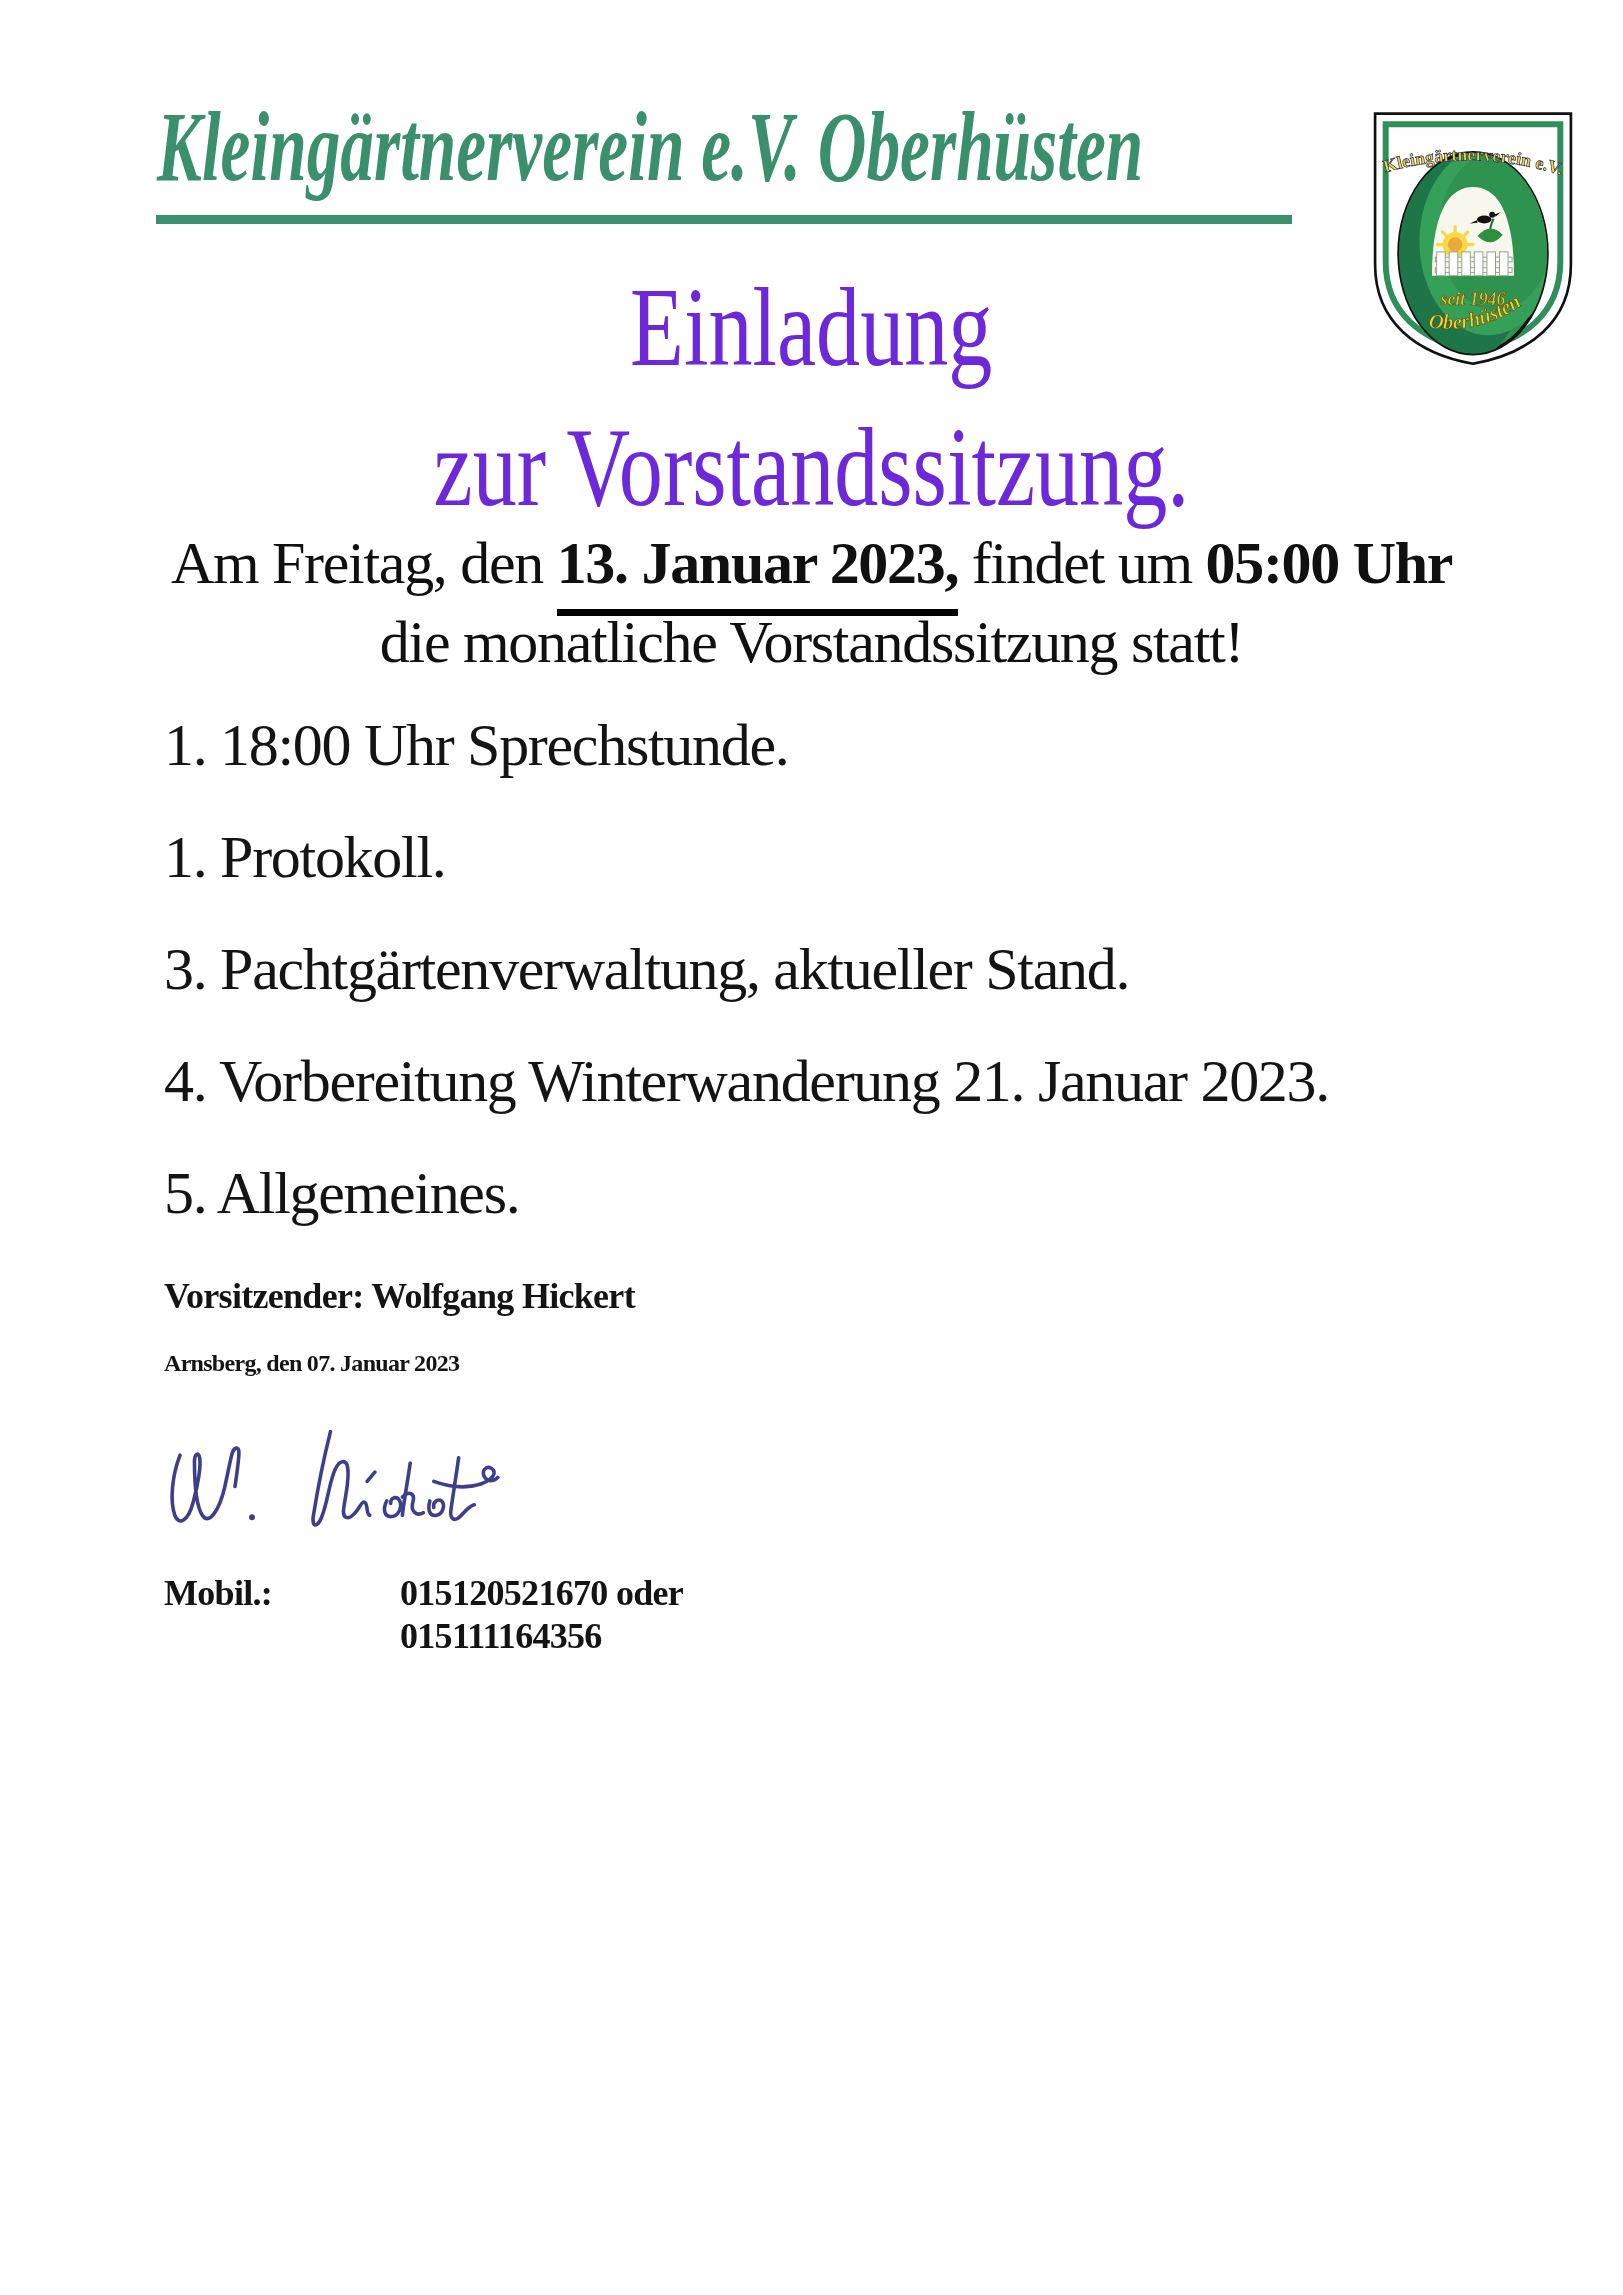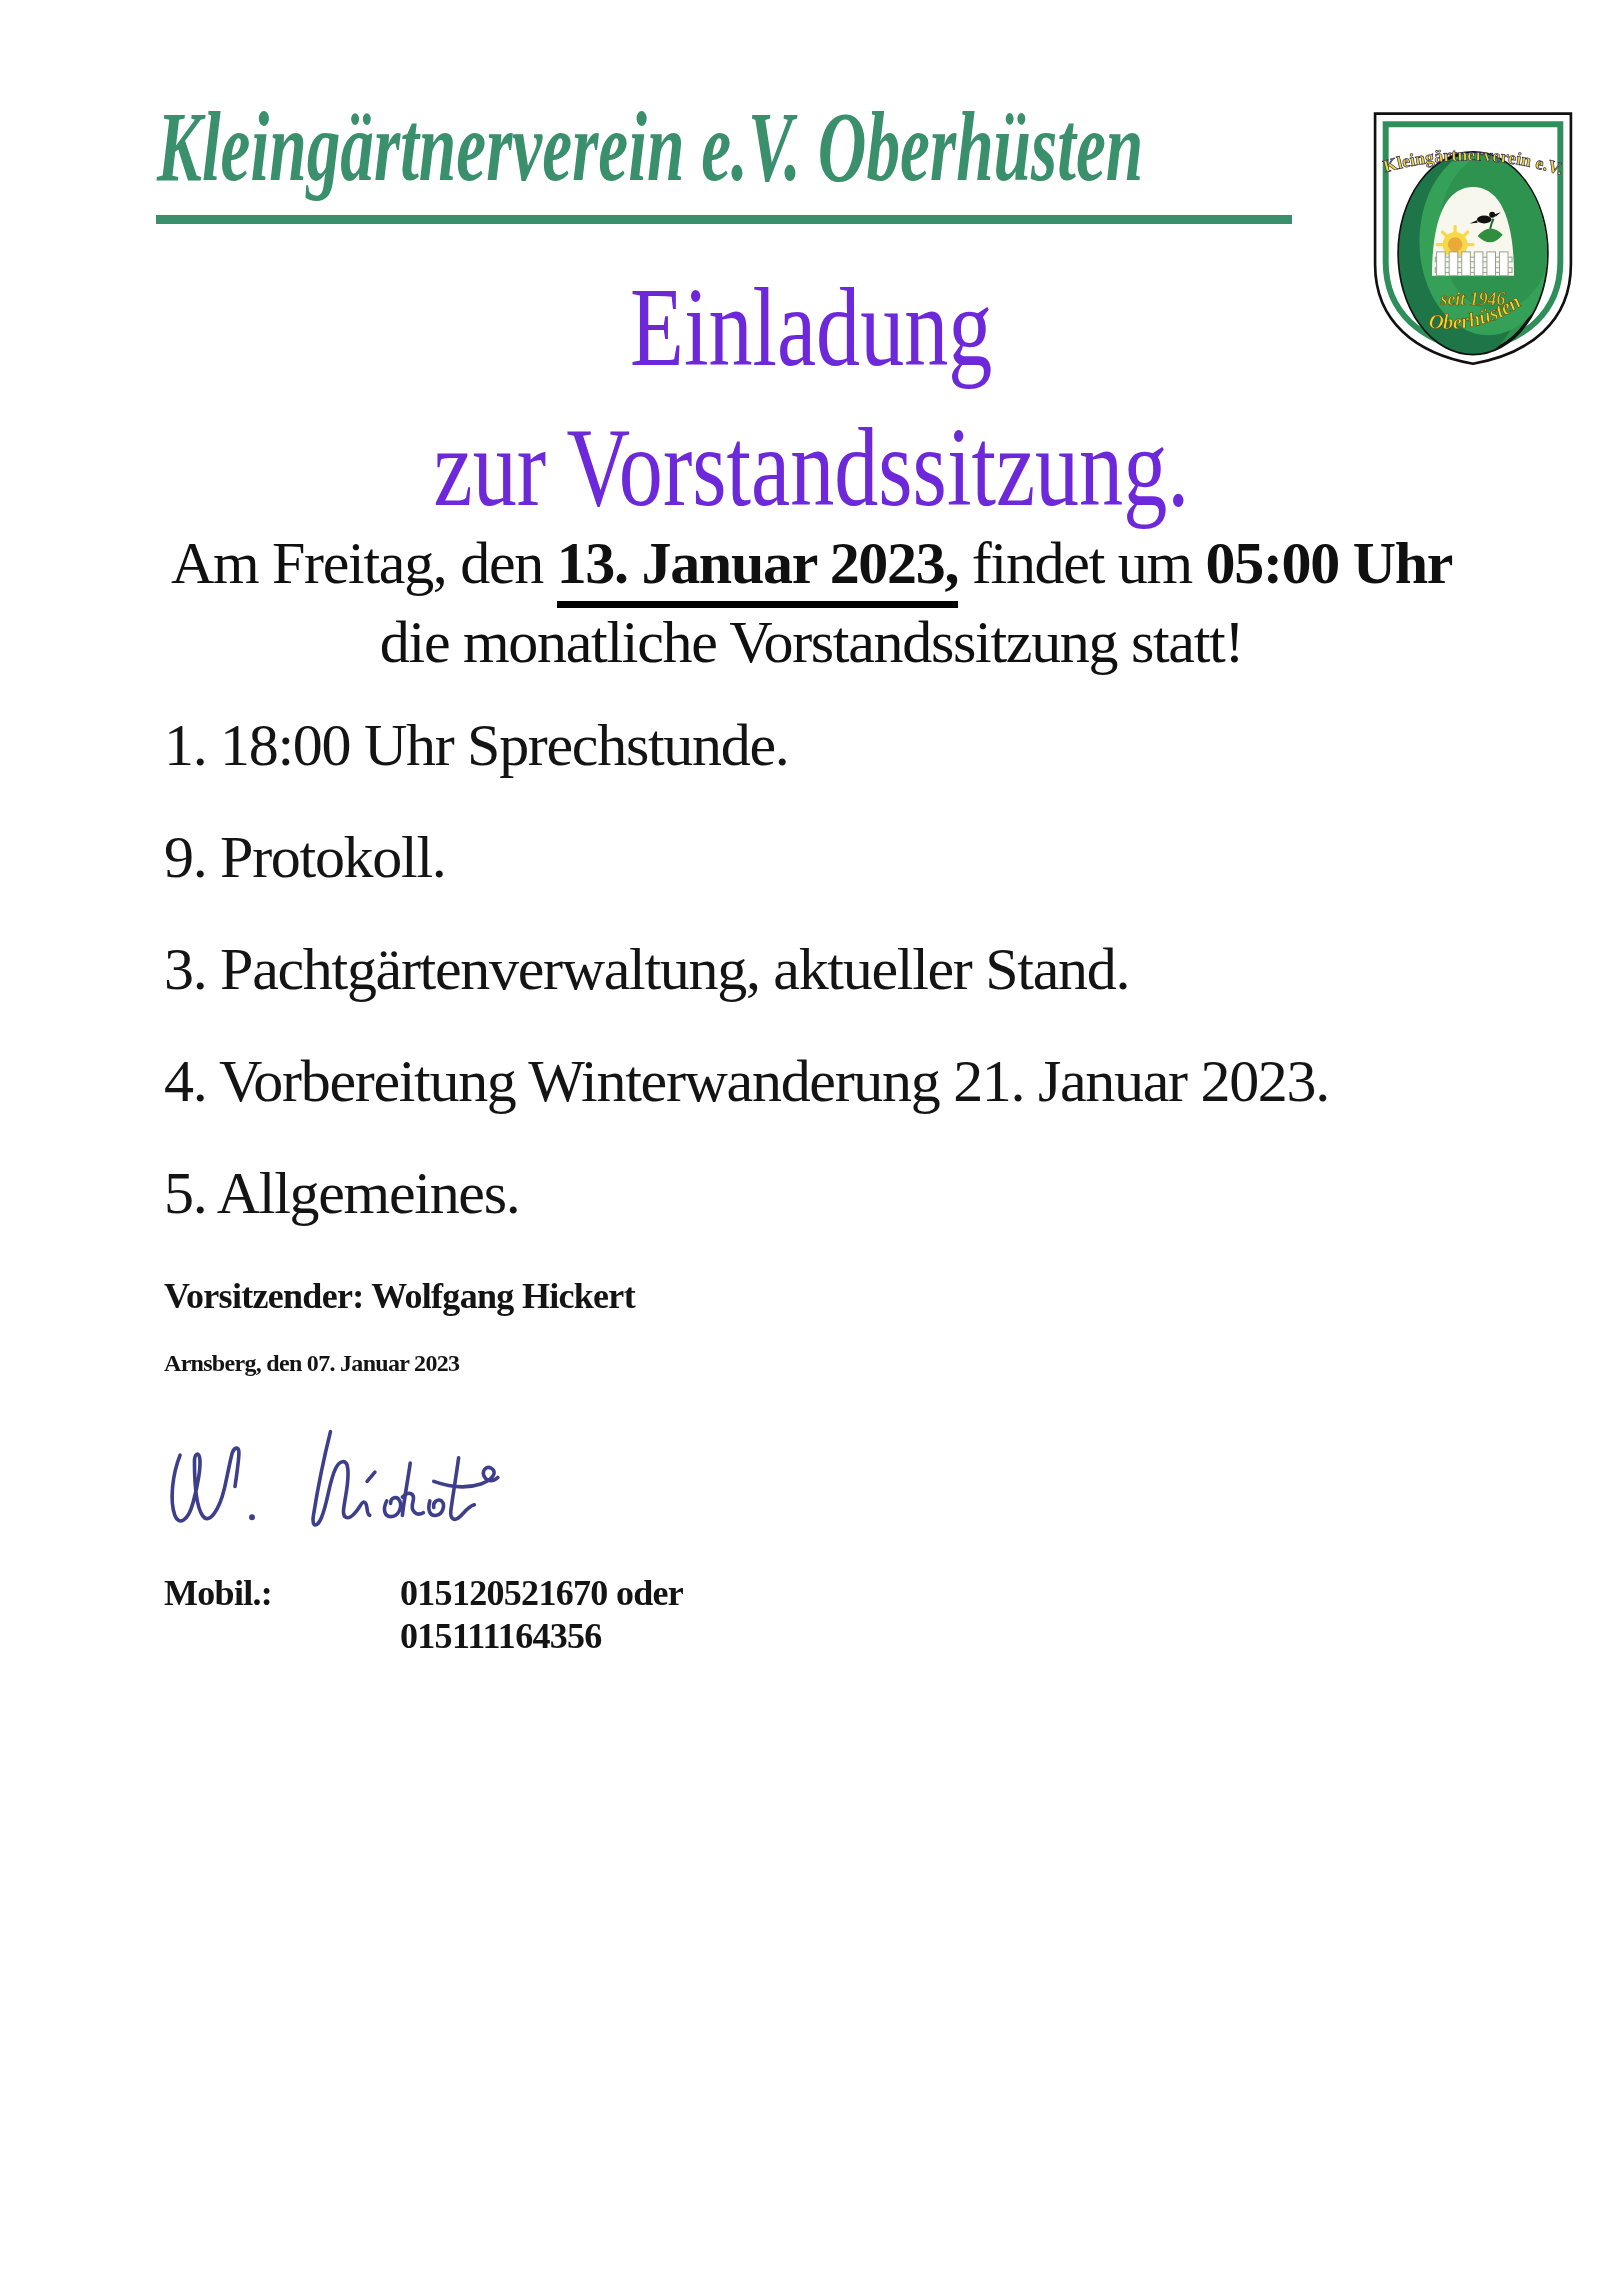"13. Januar 2023," .u-date { padding-bottom: 5px -> 13px }
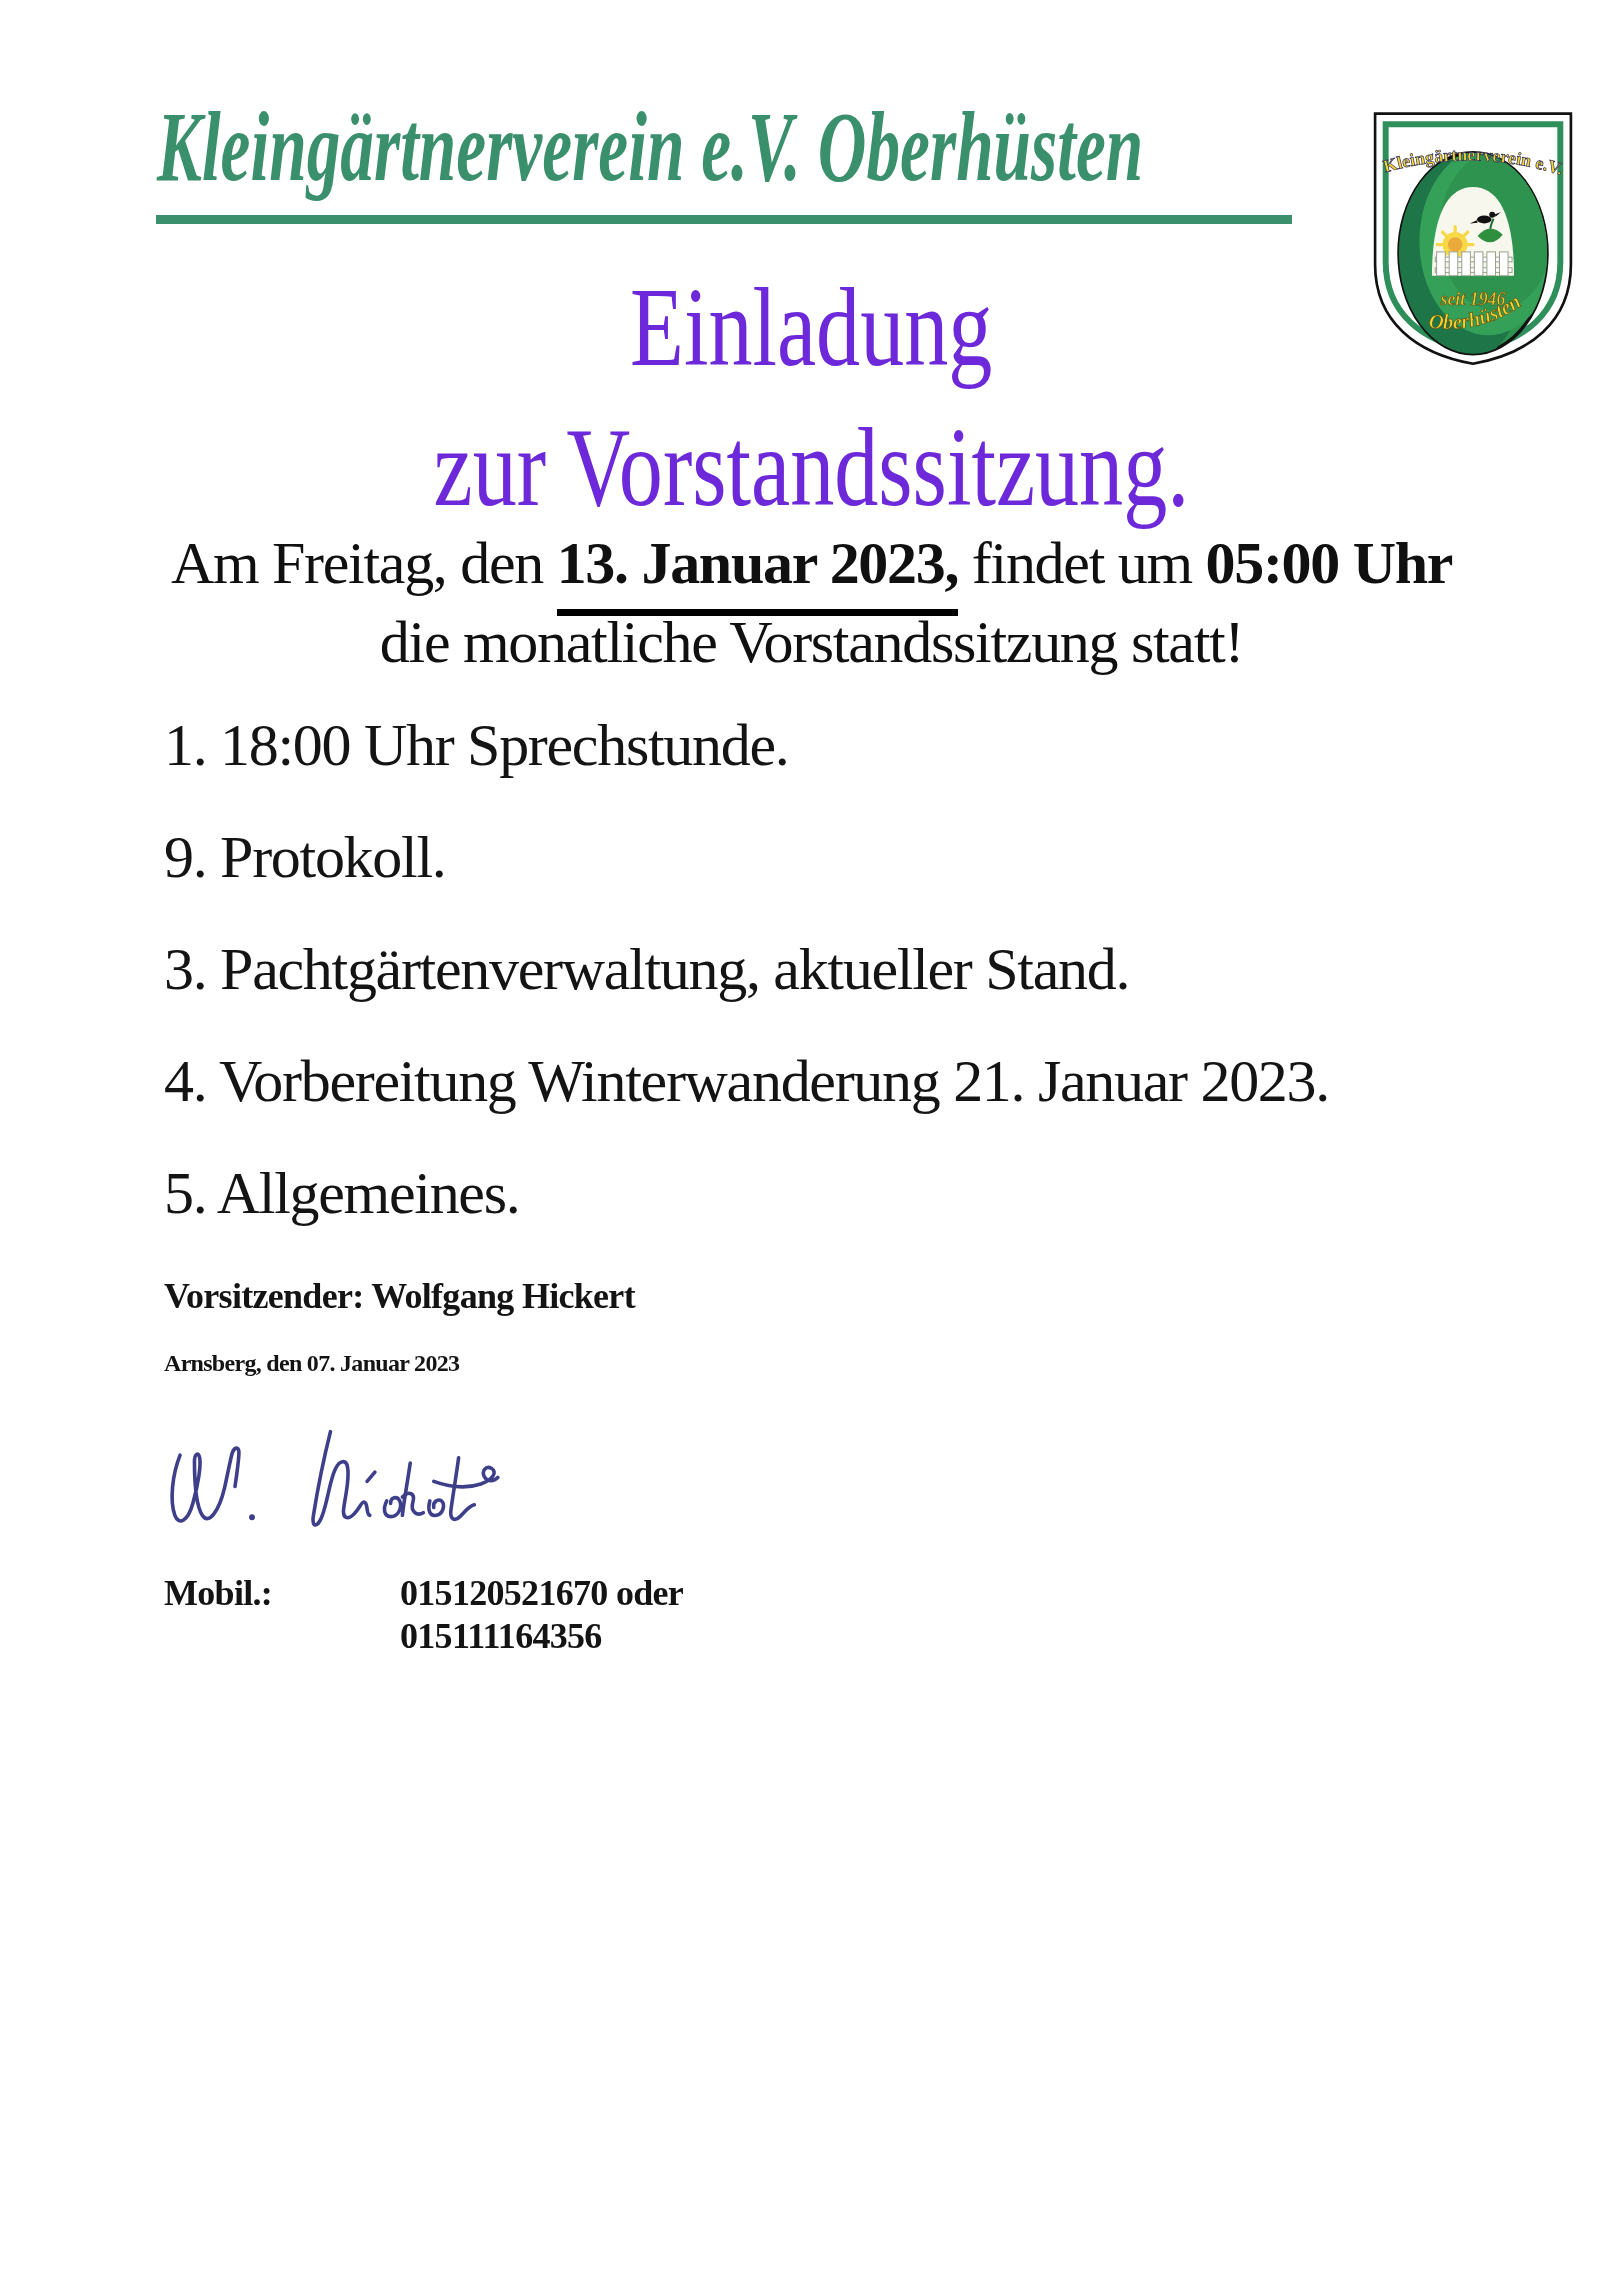"9. Protokoll." div.agenda-item { text: 9 -> 1 }
